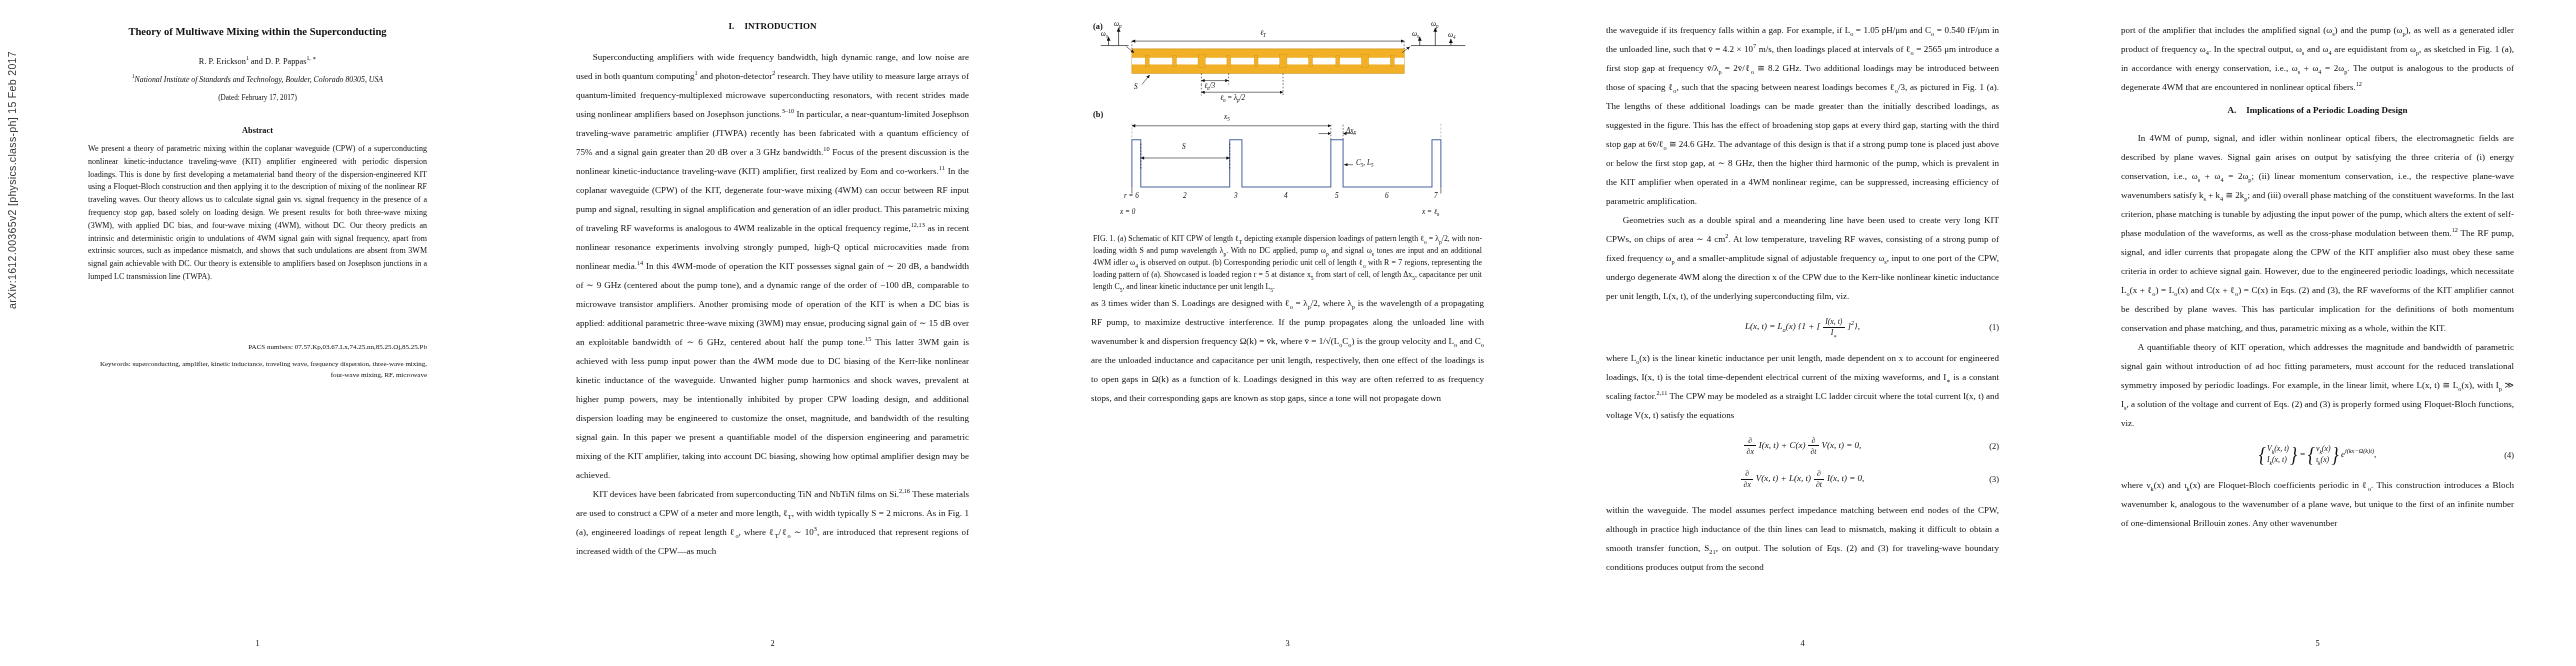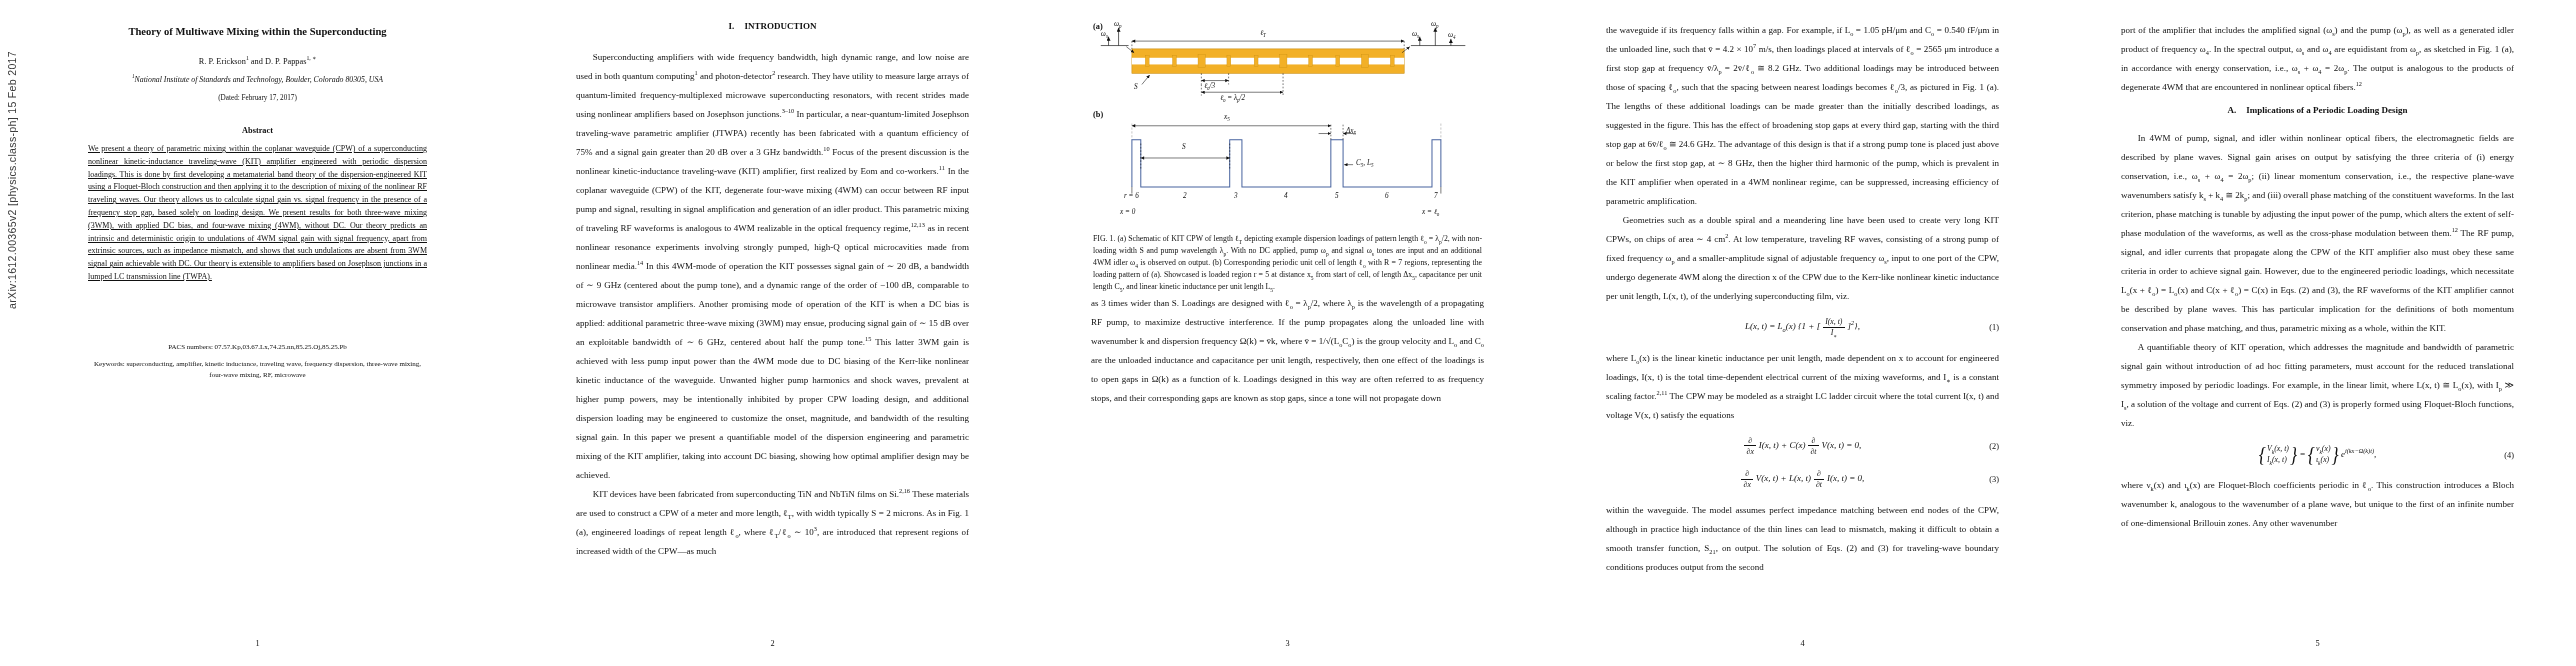"We present a theory of" .abstract { text-decoration: underline -> none }
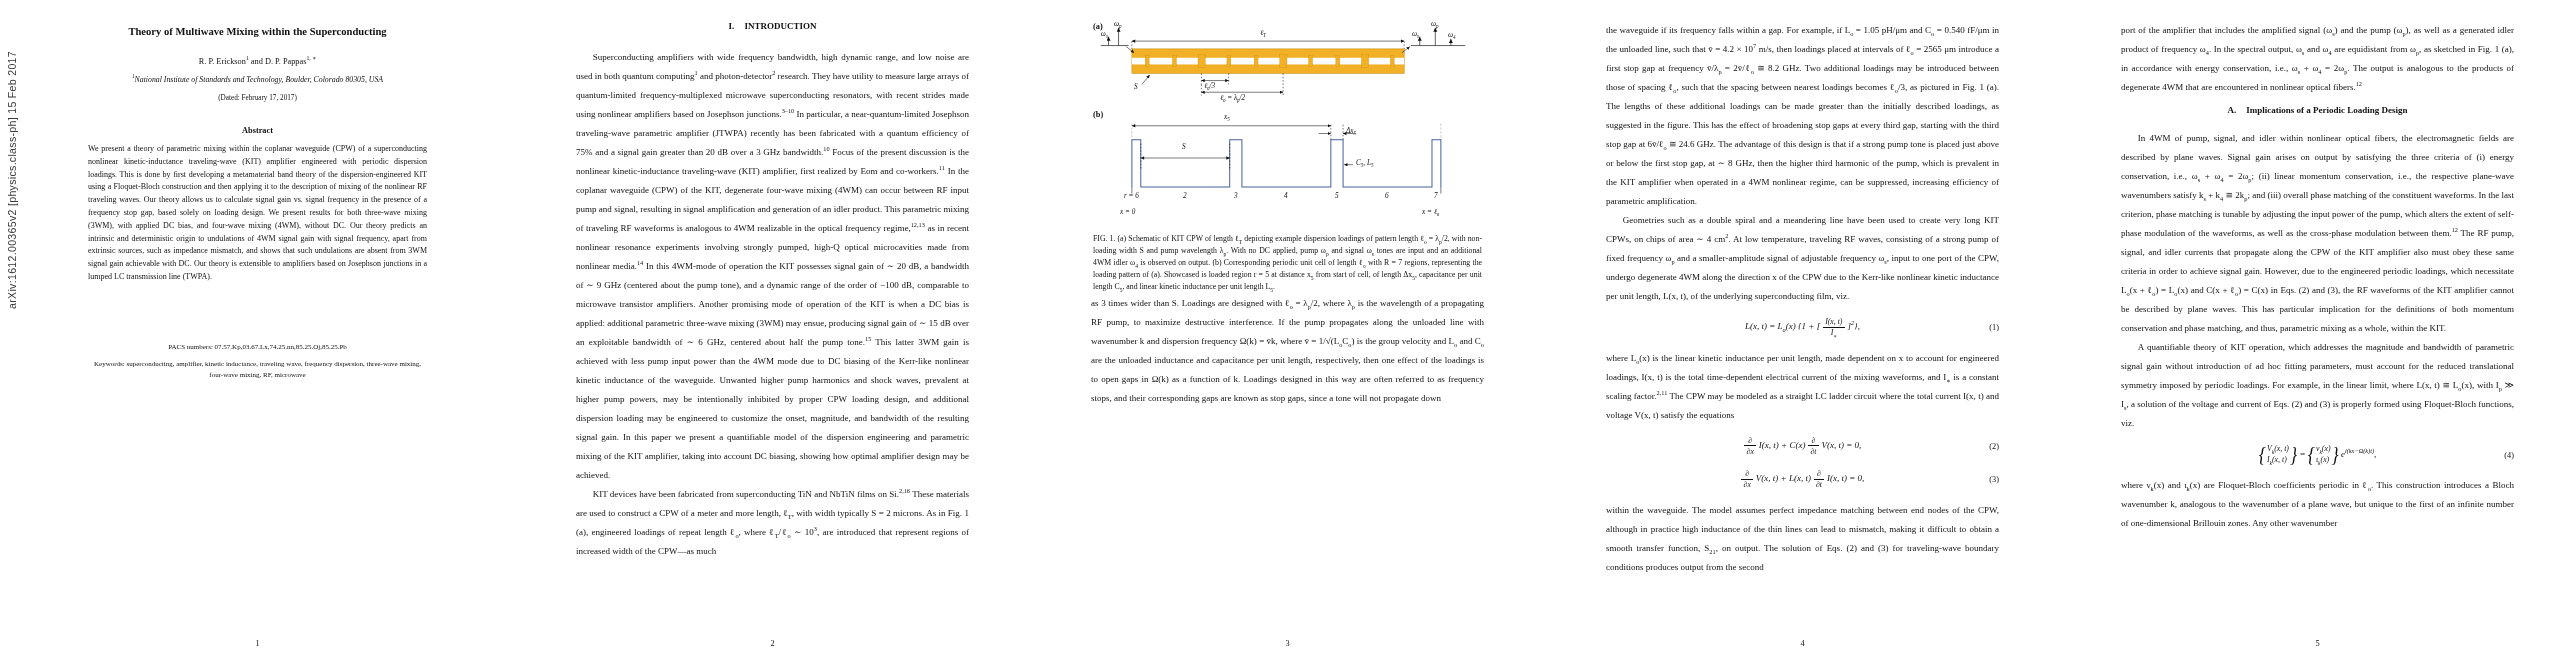"PACS numbers:" .meta { text-align: center -> right }
